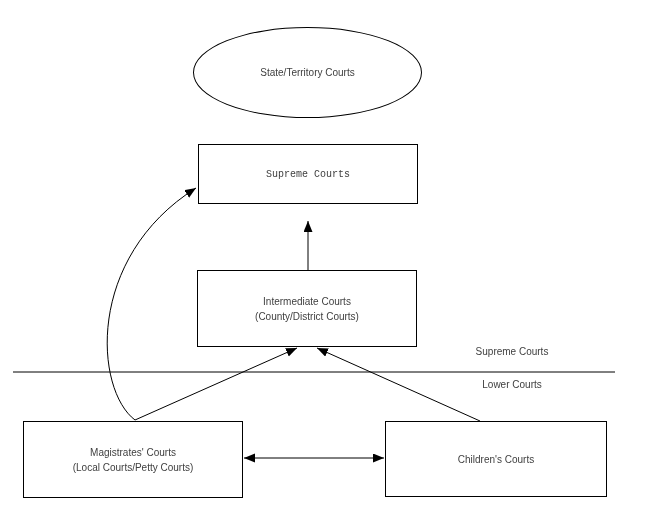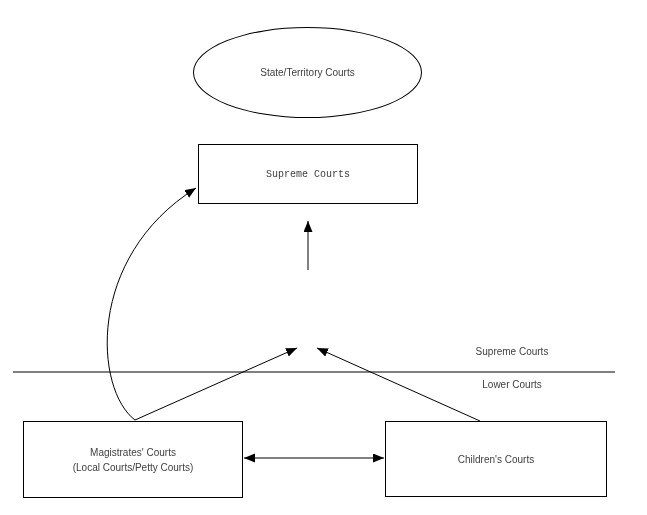"Intermediate Courts" div.node { html: none -> <div> <span>Intermediate Courts</span> <span>(County/District Courts)</span> </div> }
